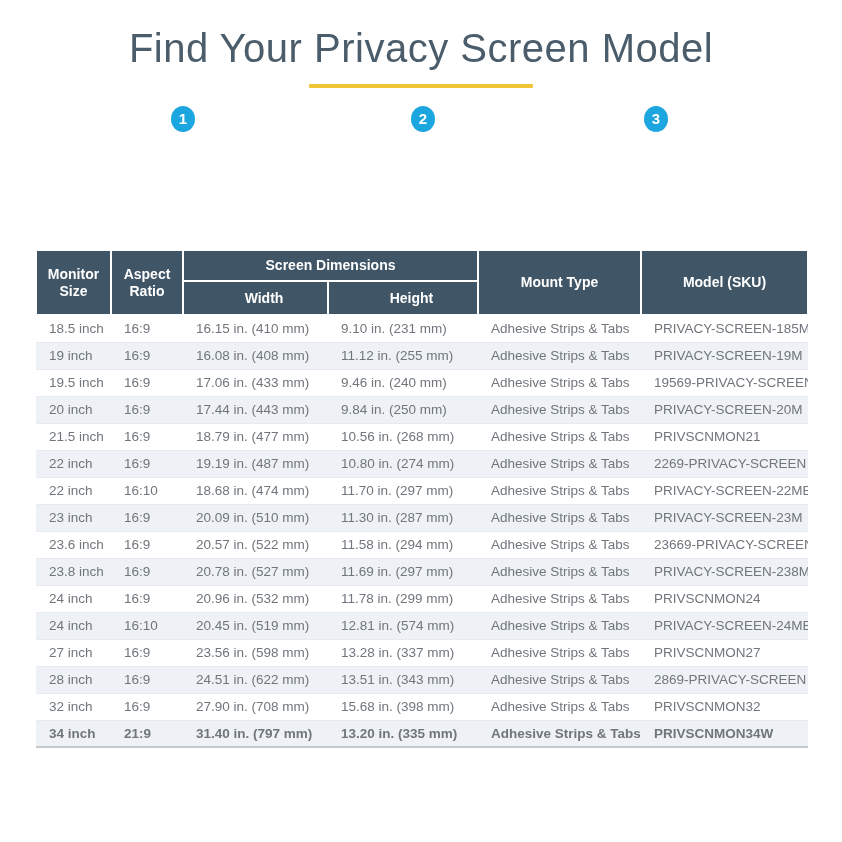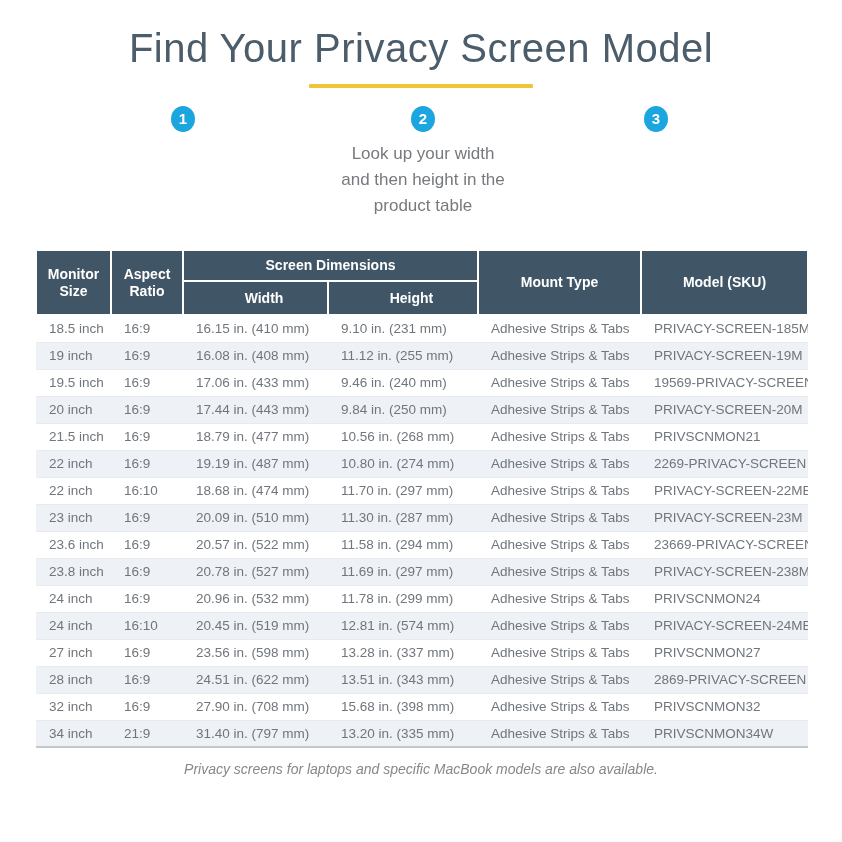"Look up your width" div.step-text { html: <div>Look up your width and then height in the product table</div> -> none }
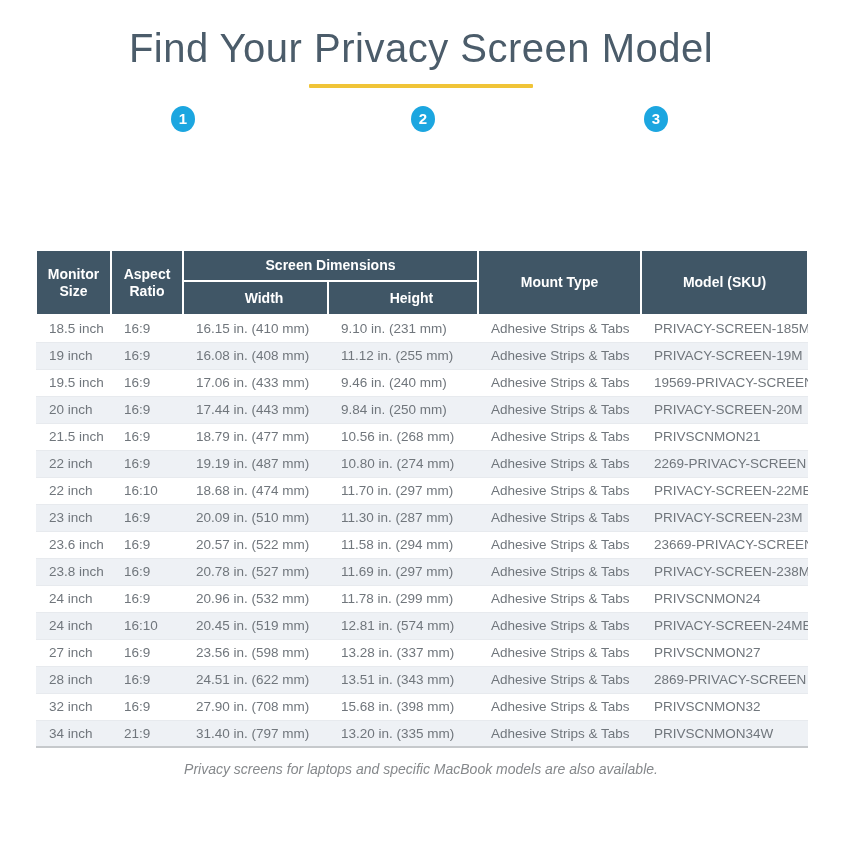"34 inch" tbody tr:last-child td { font-weight: none -> bold }
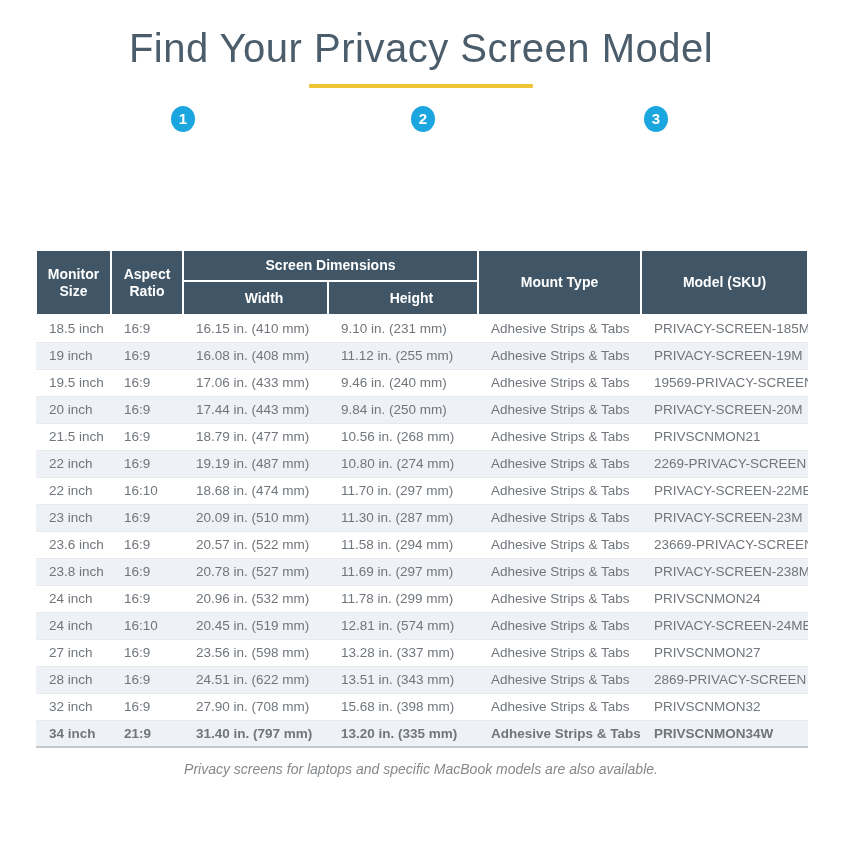"Privacy screens for laptops and" div.footnote { html: <div>Privacy screens for laptops and specific MacBook models are also available.</div> -> none }
